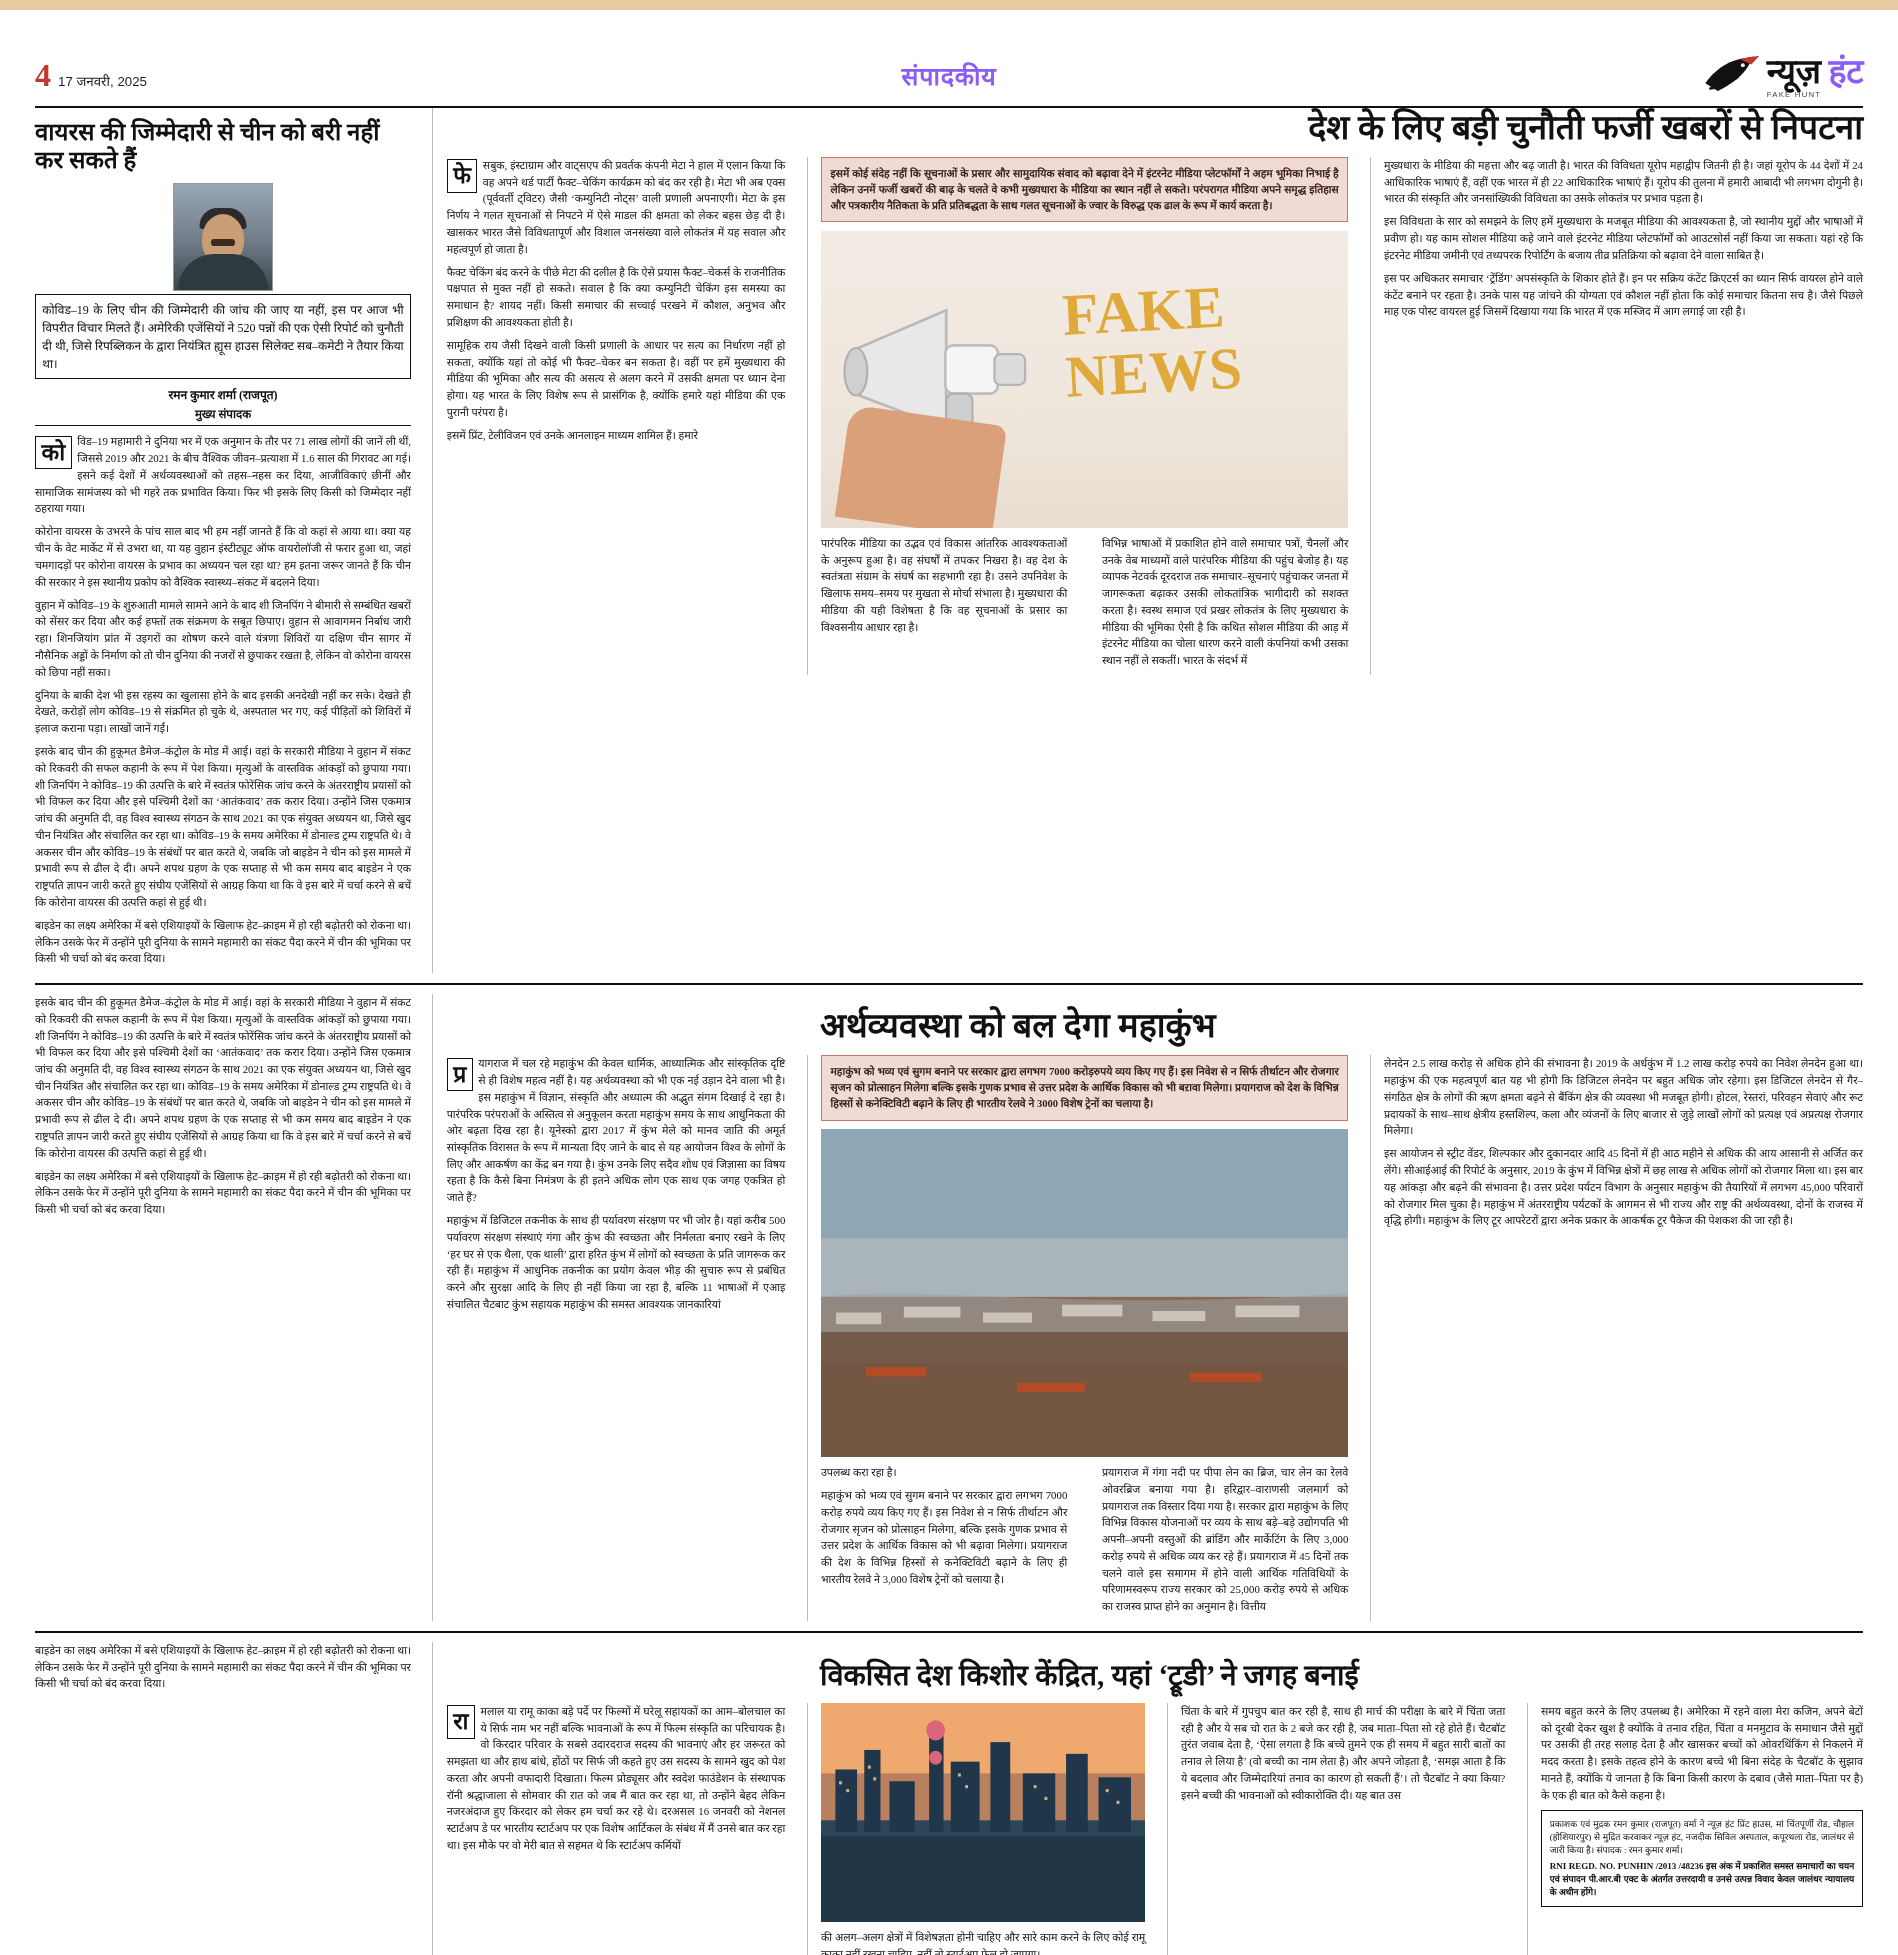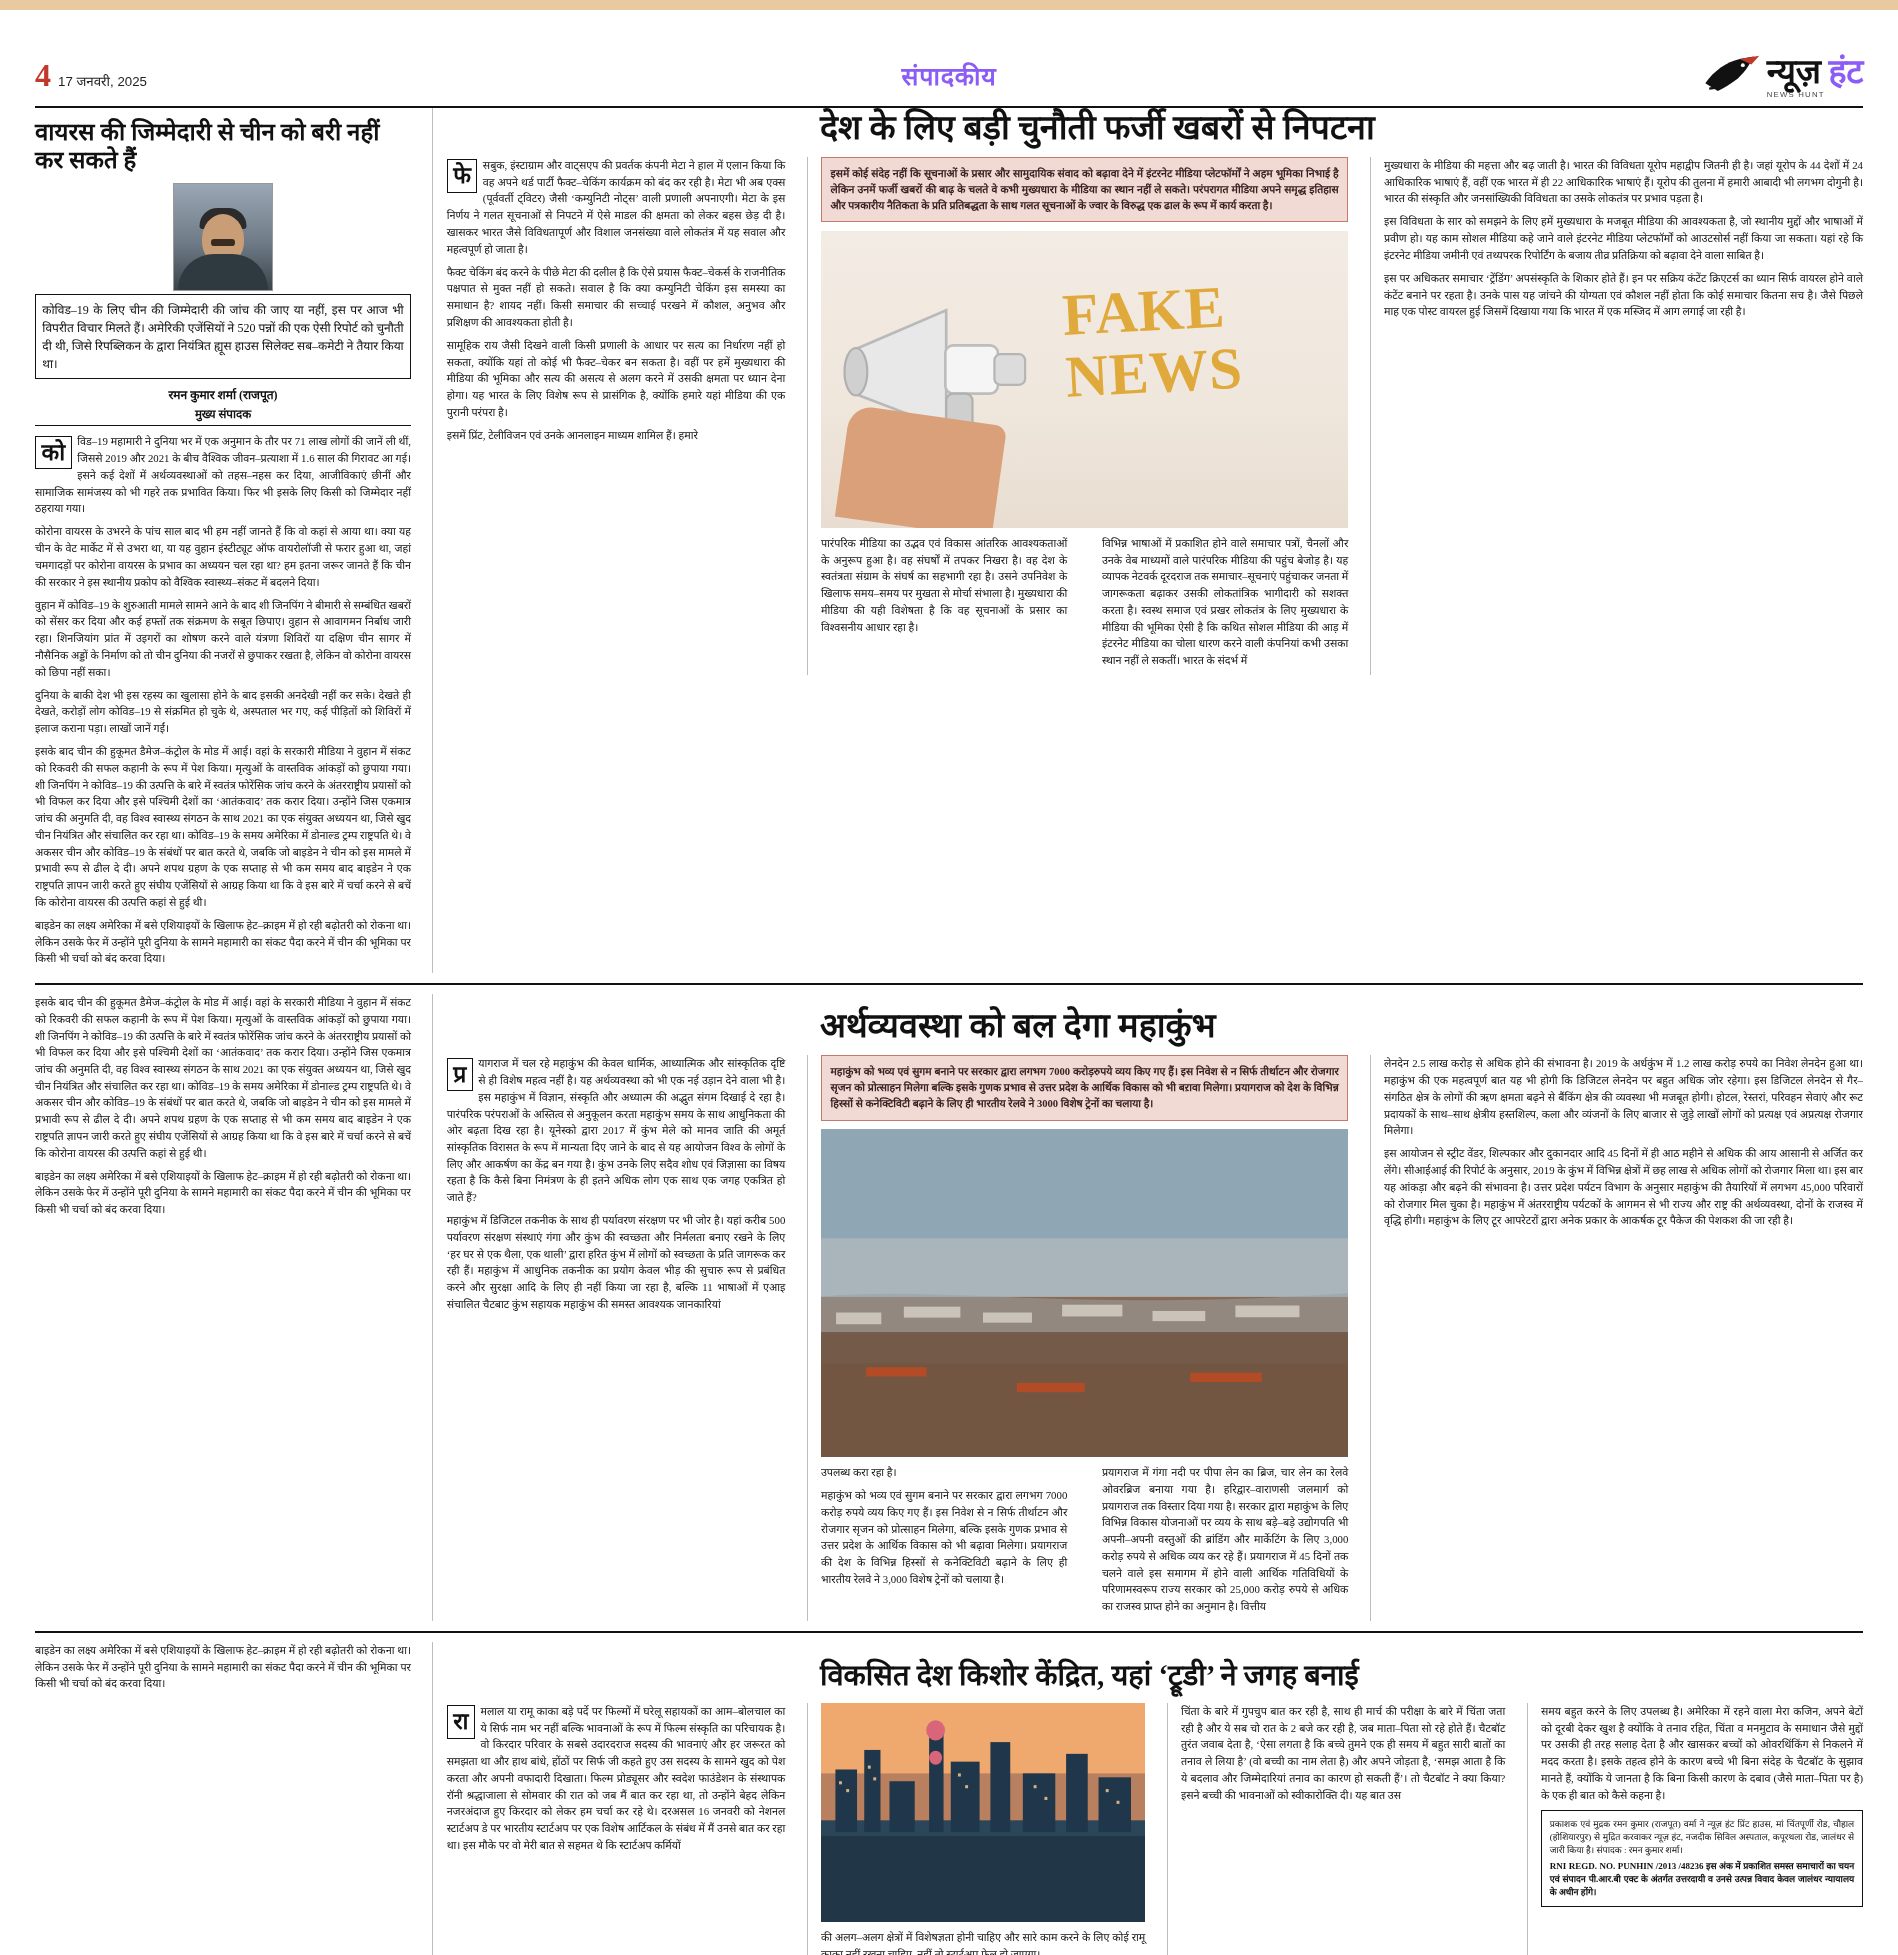"NEWS HUNT" span.logo-sub { text: NEWS -> FAKE }
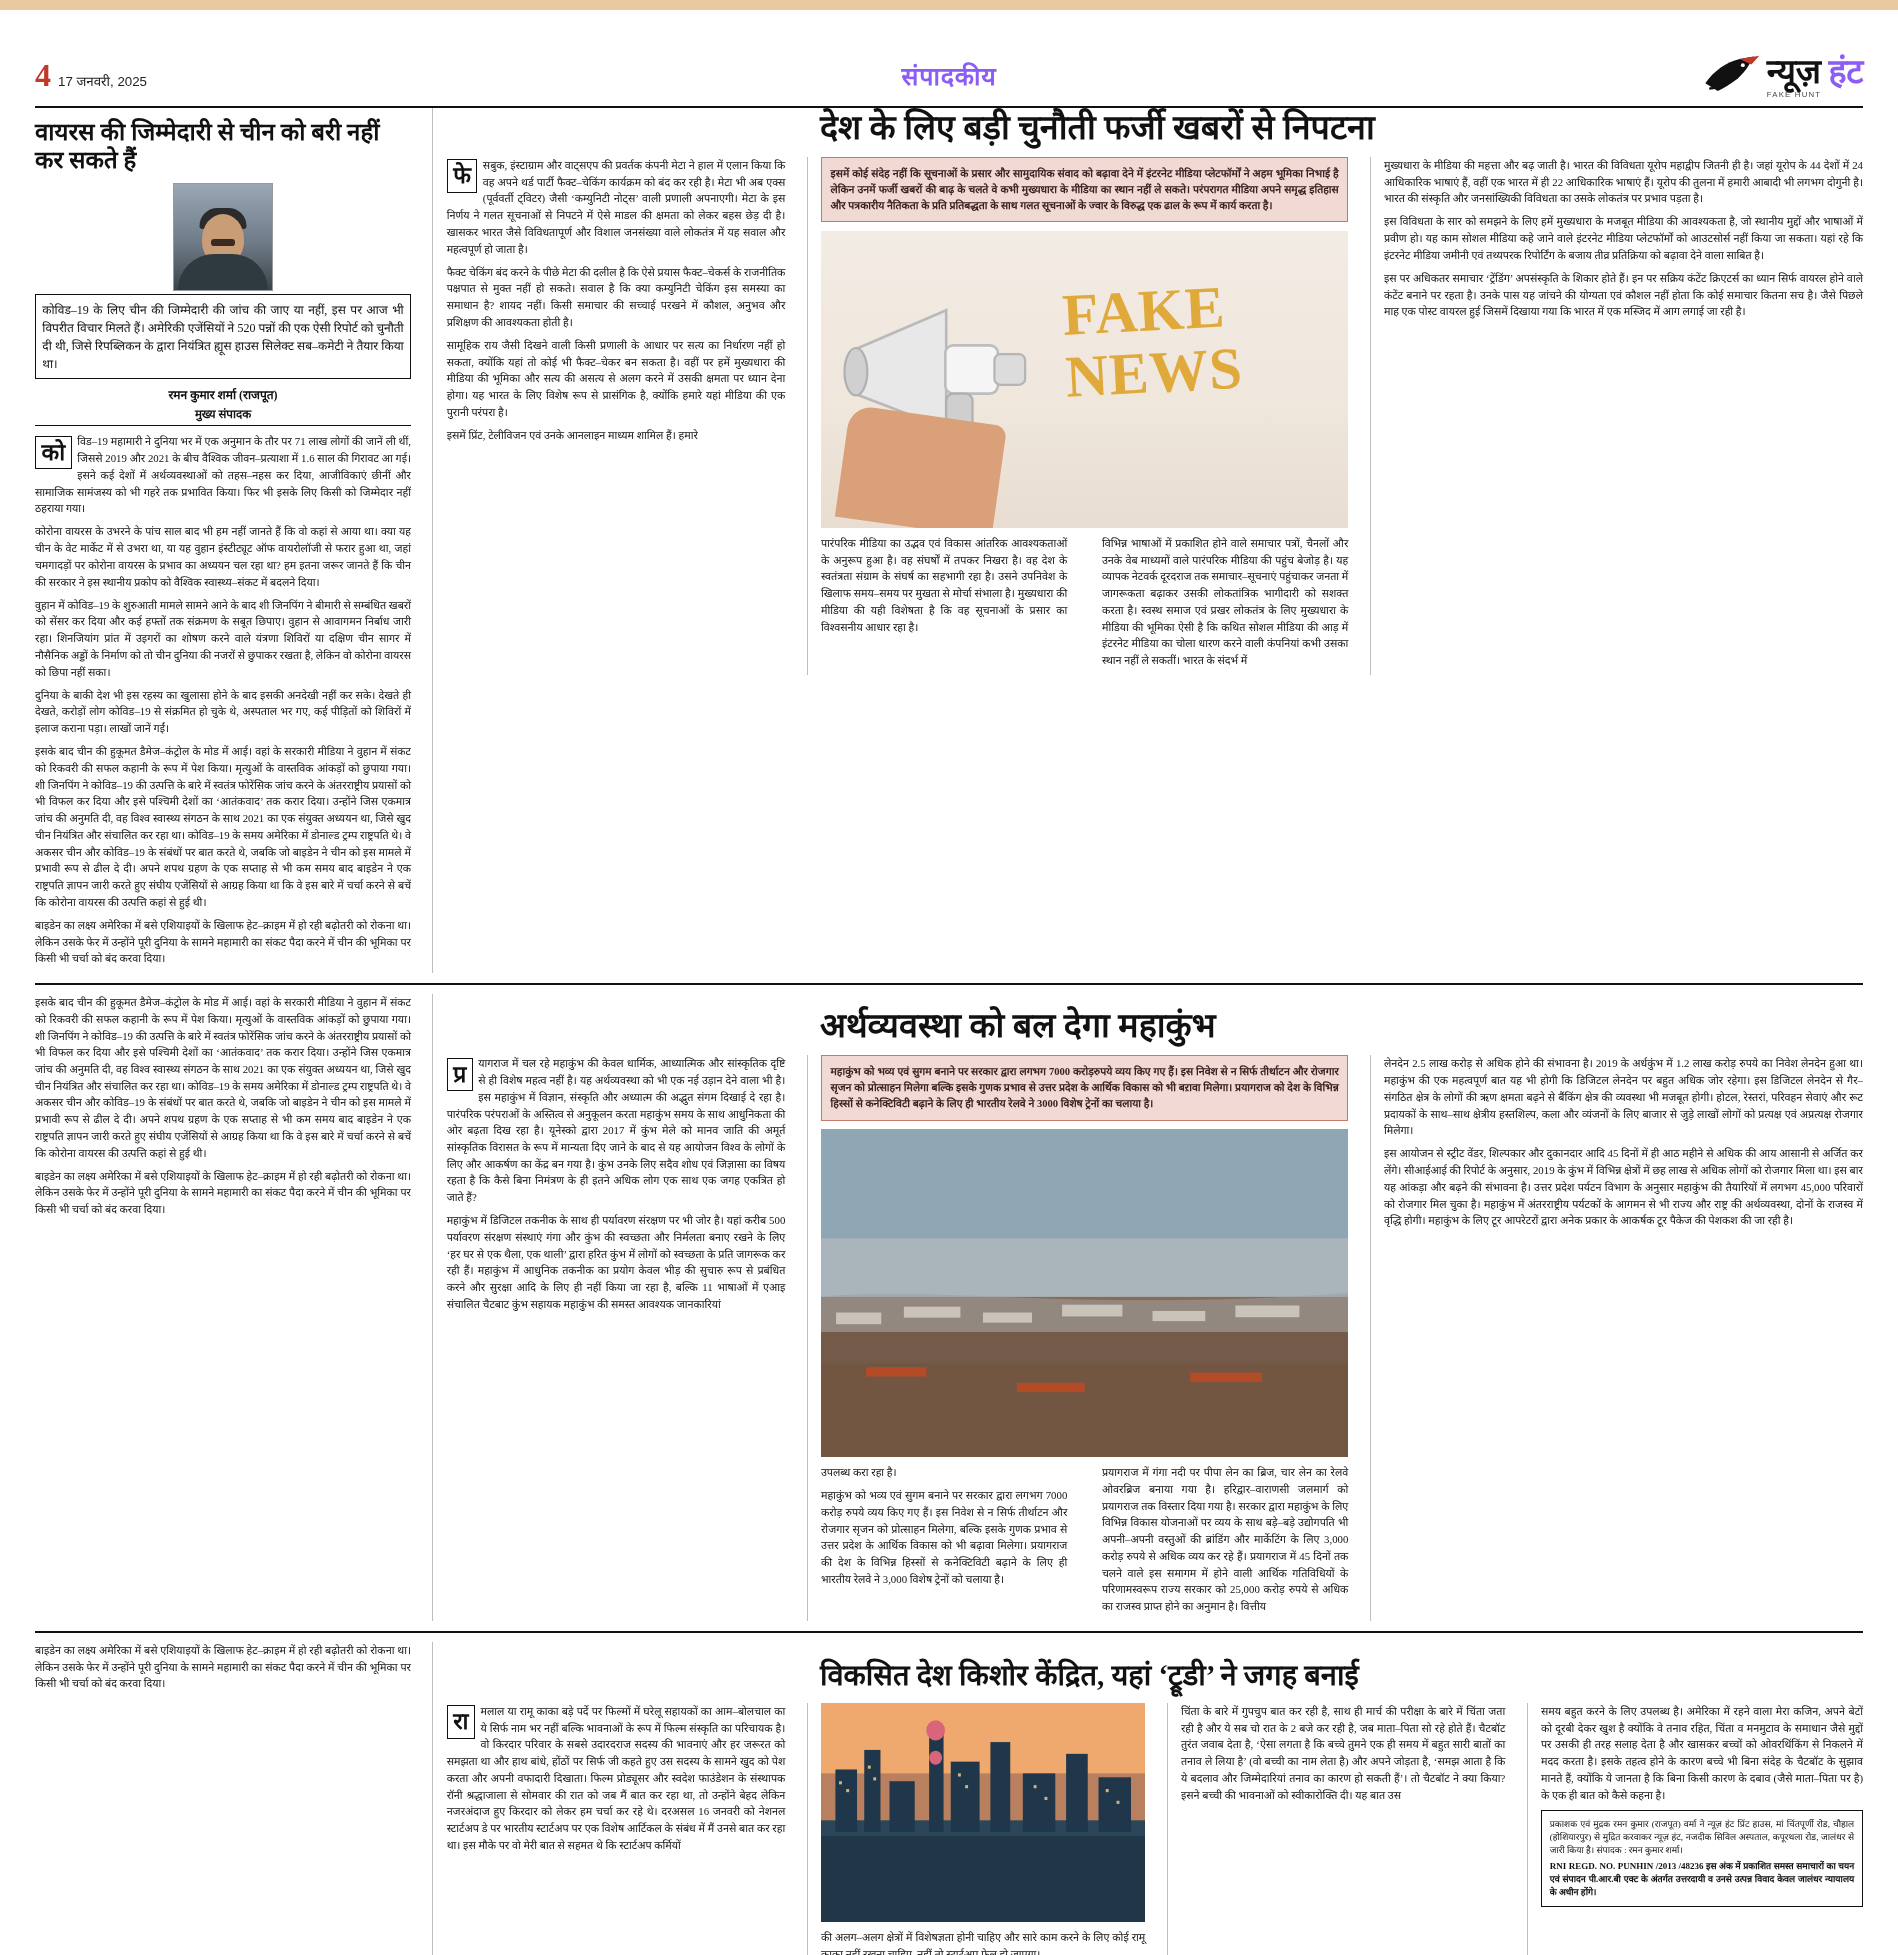"देश के लिए बड़ी चुनौती" h2.hl-title-xl { text-align: left -> right }
